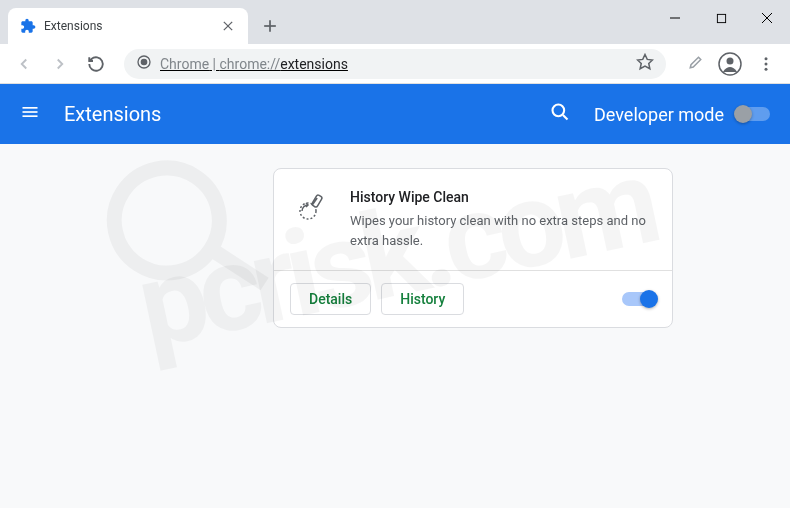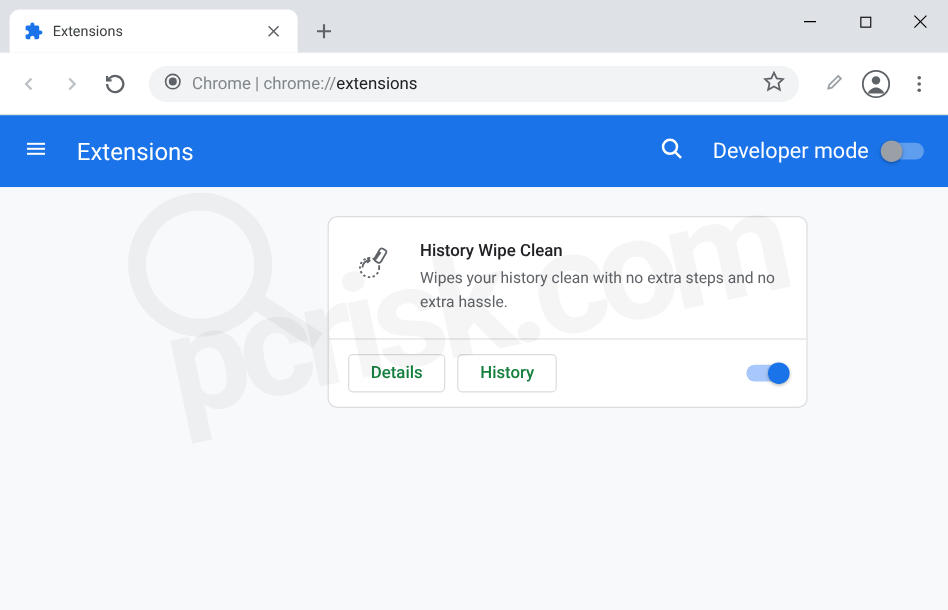"Chrome | chrome://extensions" .toolbar { height: 52px -> 40px; text-decoration: none -> underline }
